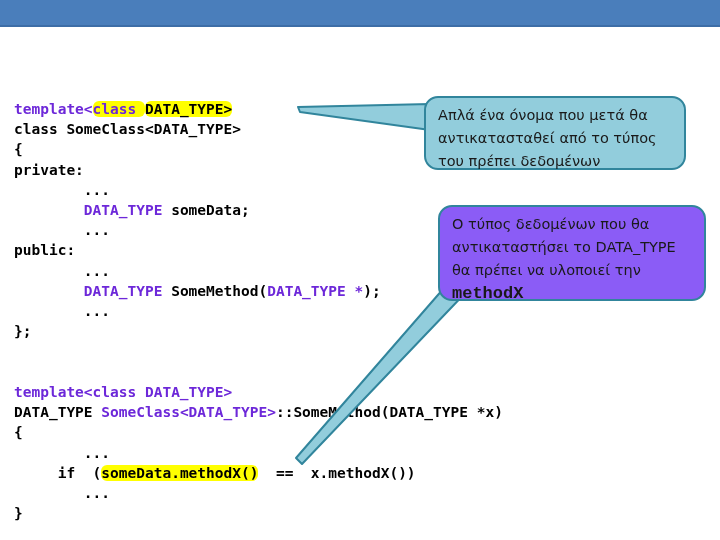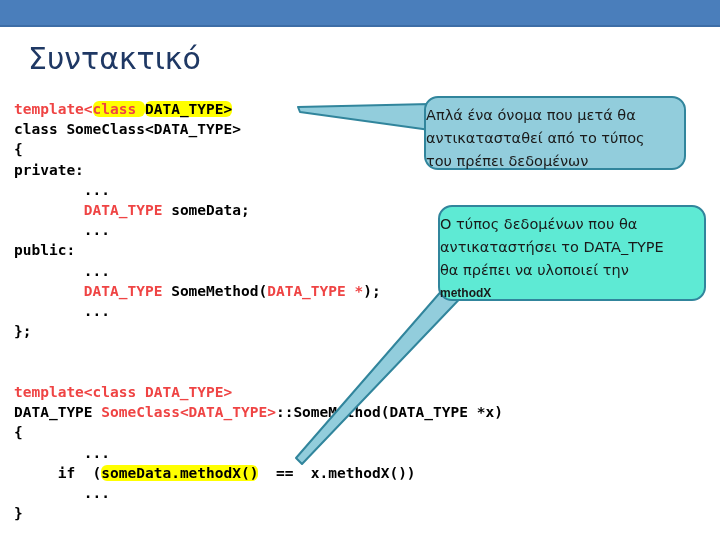"Συντακτικό" div { html: <div>Συντακτικό</div> -> none }
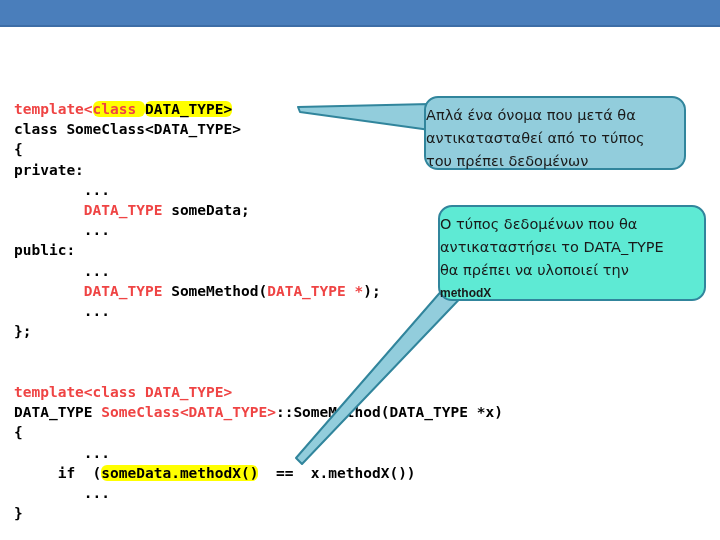"template<" .tok-red { color: #ef4444 -> #6d28d9 }
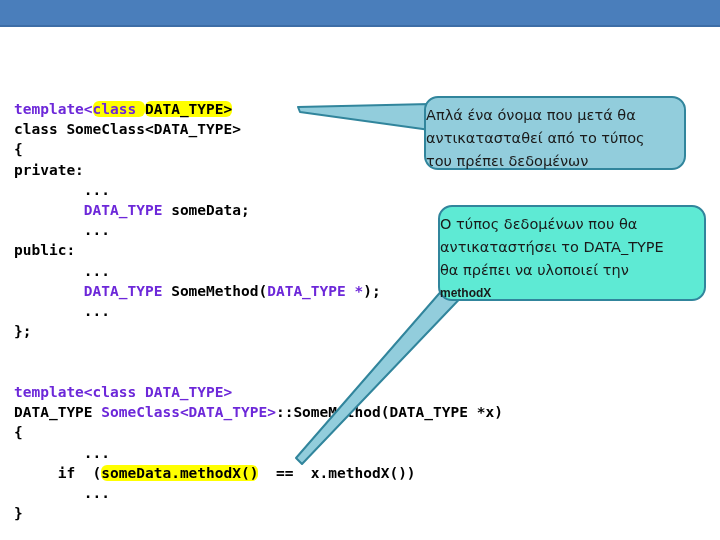"Απλά ένα όνομα που μετά" .callout { padding: 6px 10px 7px 0 -> 6px 10px 7px 12px }
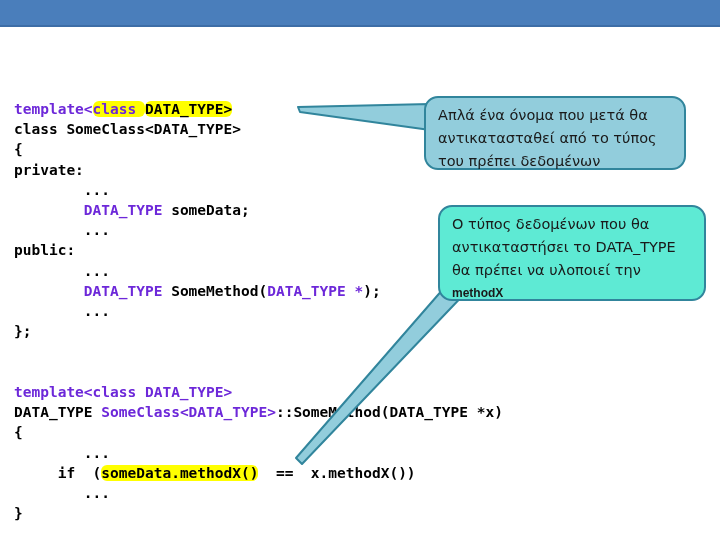"Ο τύπος δεδομένων που θα" div.callout { background: #5eead4 -> #8b5cf6 }
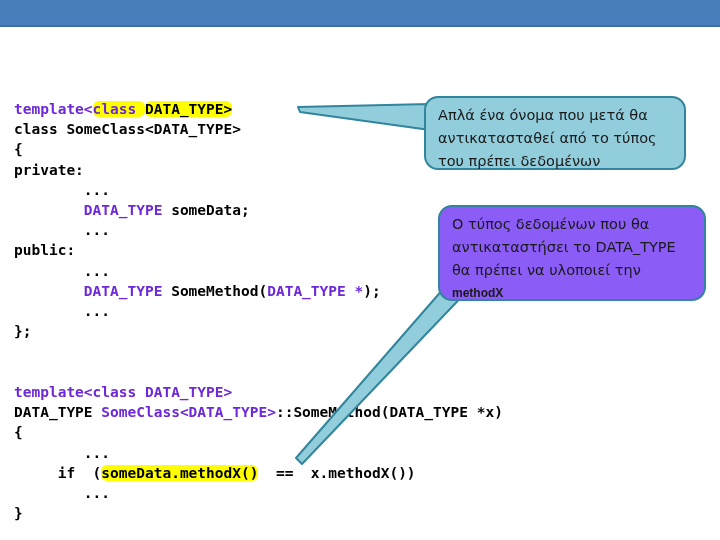"methodX" .callout .mono { font-family: Liberation Sans, sans-serif -> Liberation Mono, monospace; font-size: 12px -> 17px }
